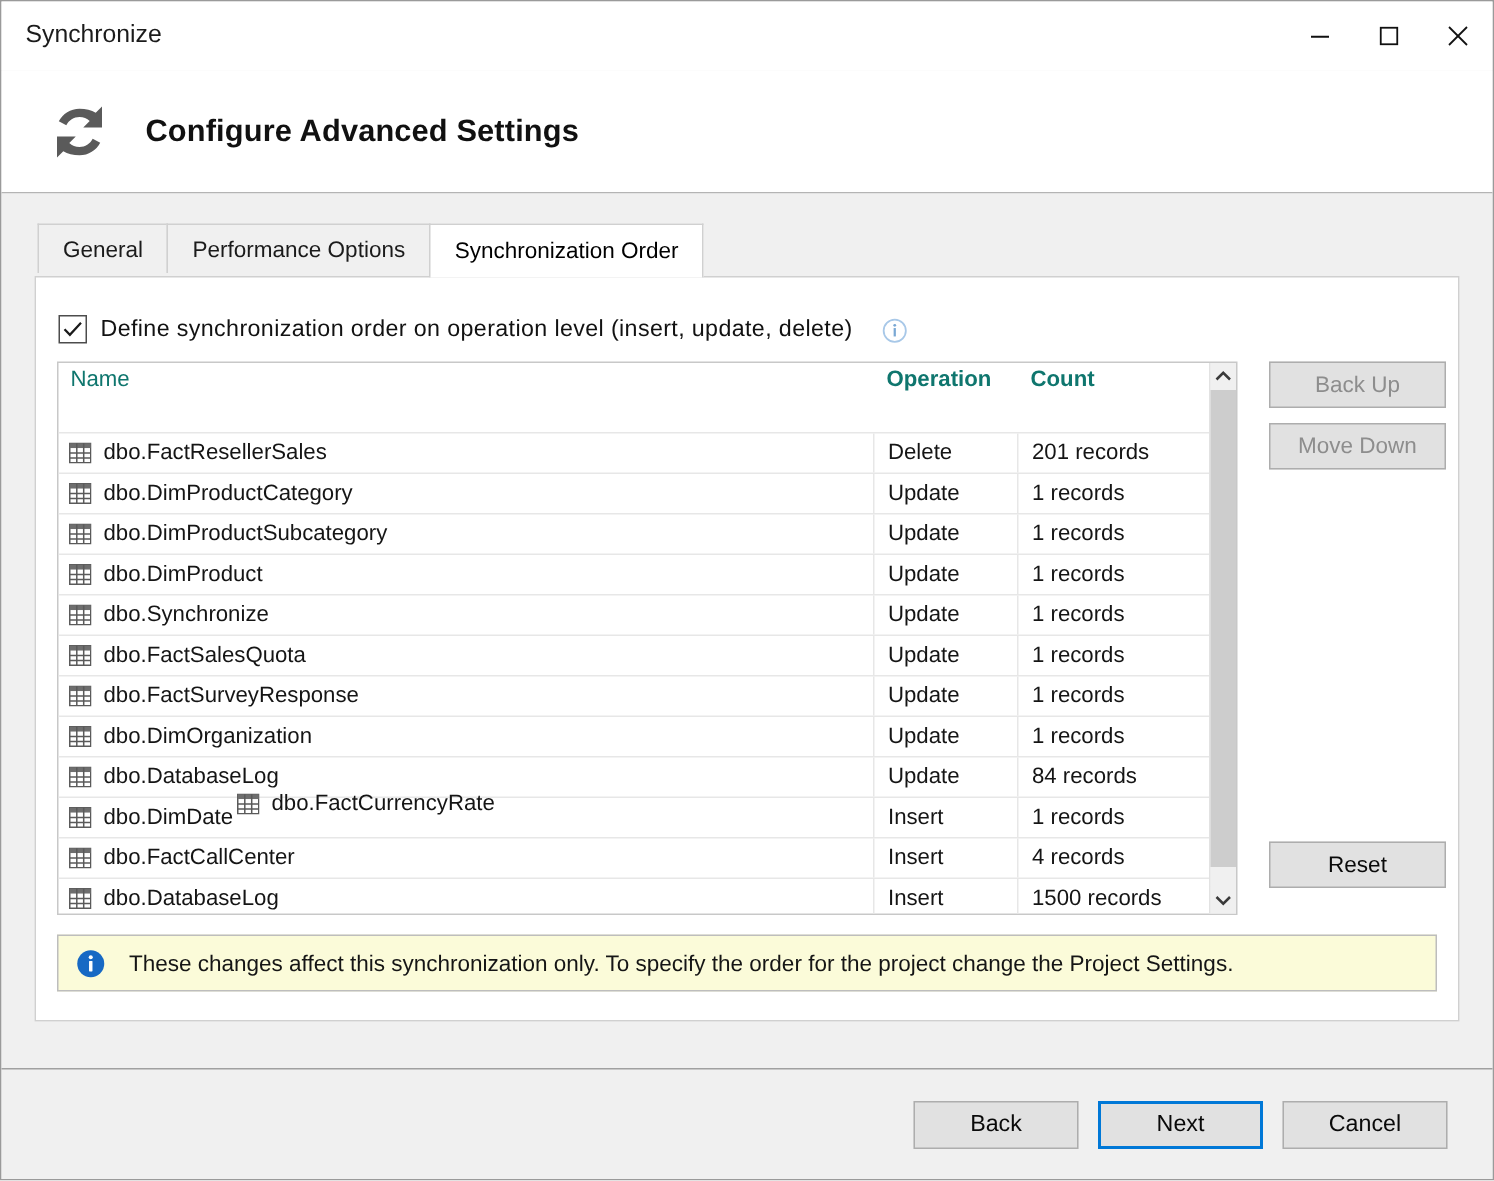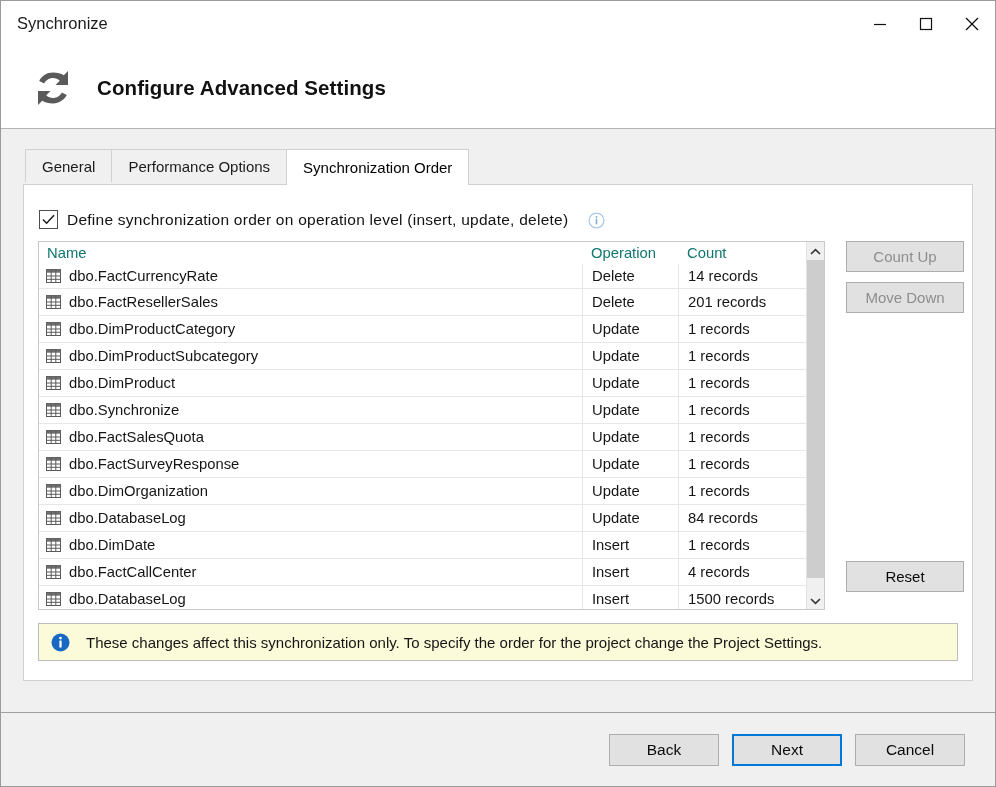"Operation" .header-row .cell-op, .header-row .cell-count { font-weight: none -> bold }
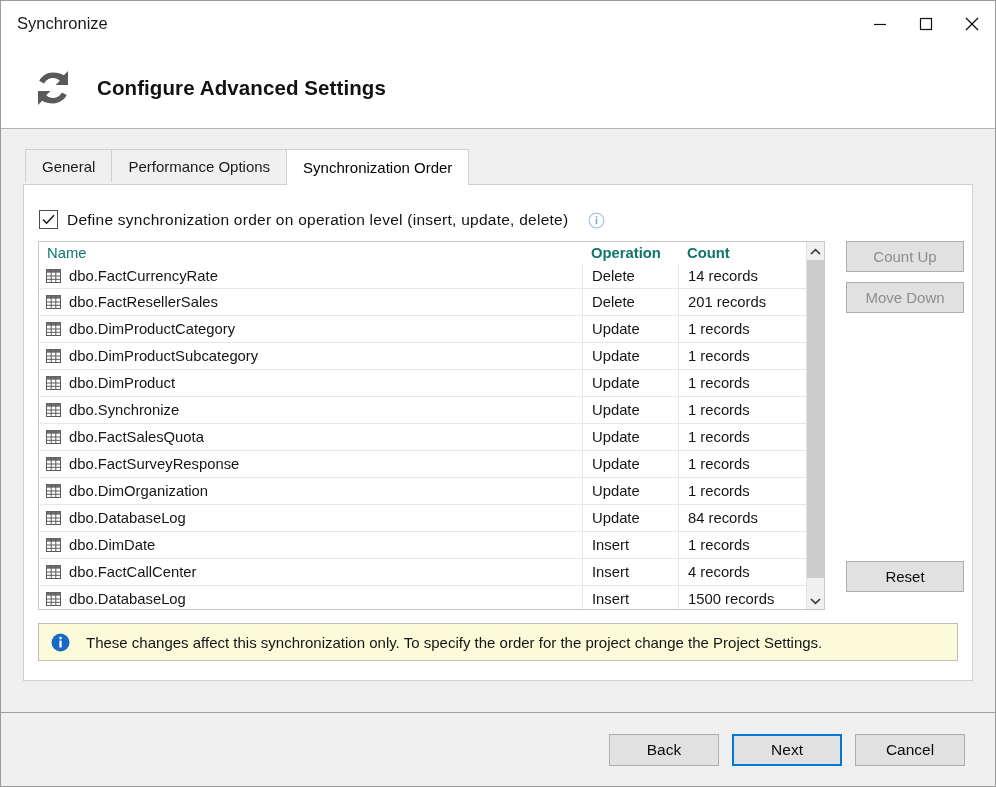"Count Up" button.side-btn { text: Count -> Back }
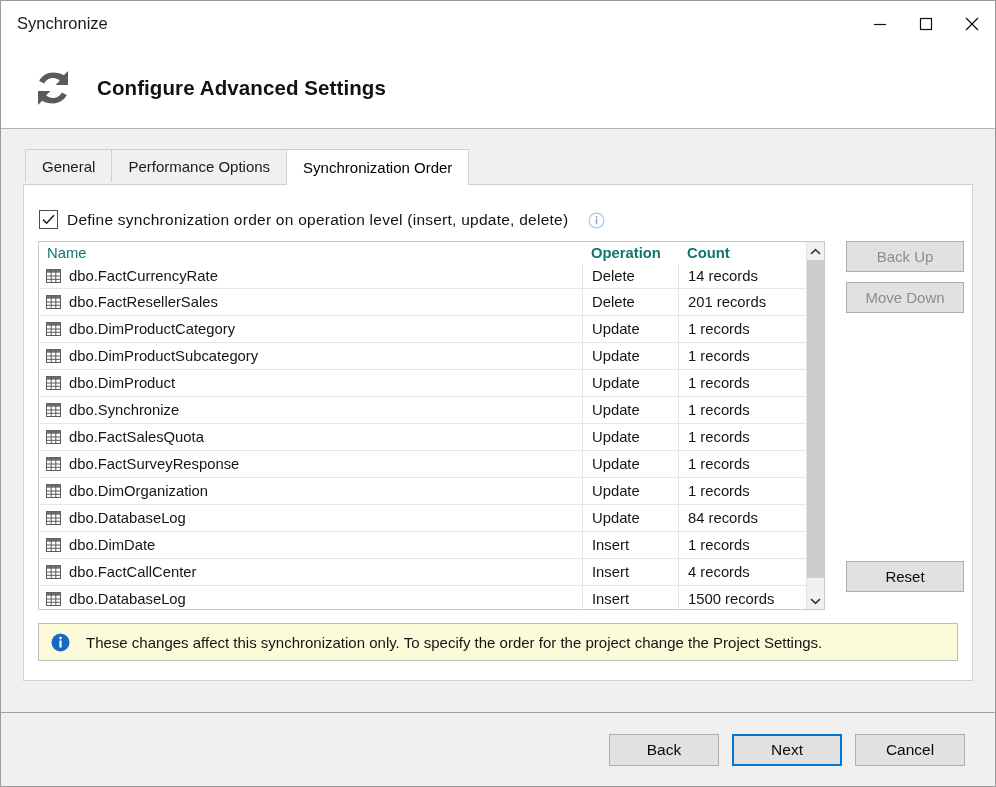"dbo.FactCurrencyRate" .grid-row.first-data { flex-direction: none -> column }
